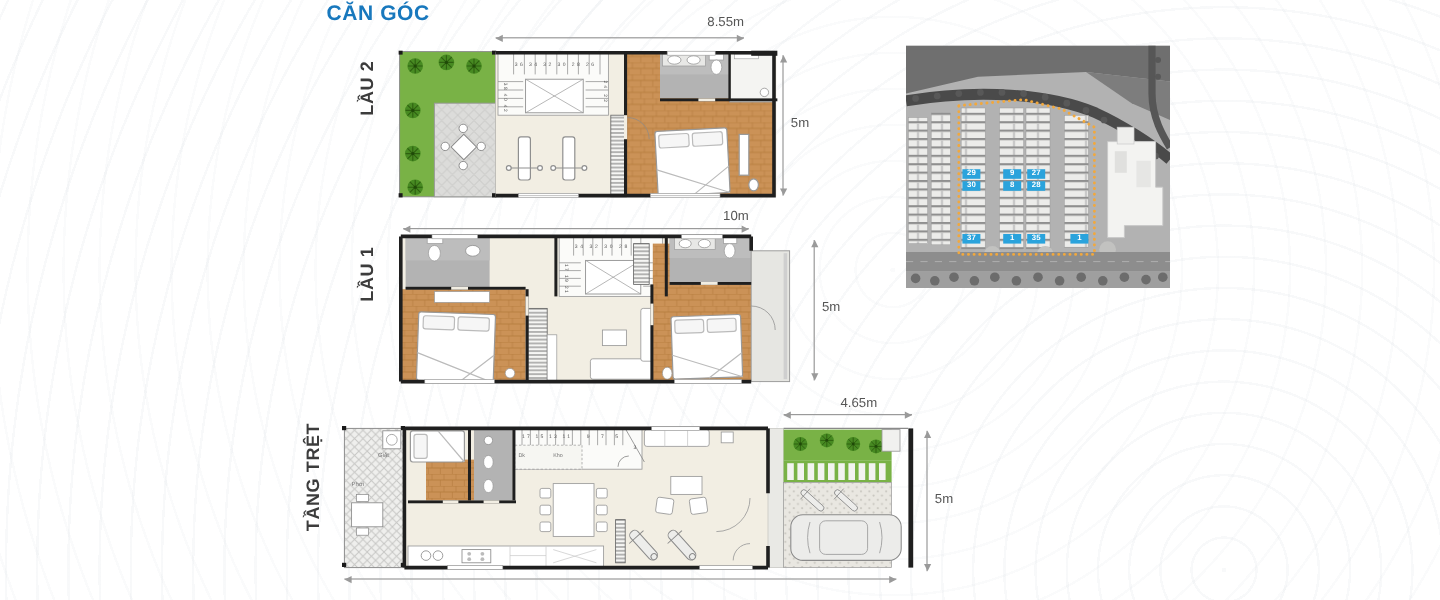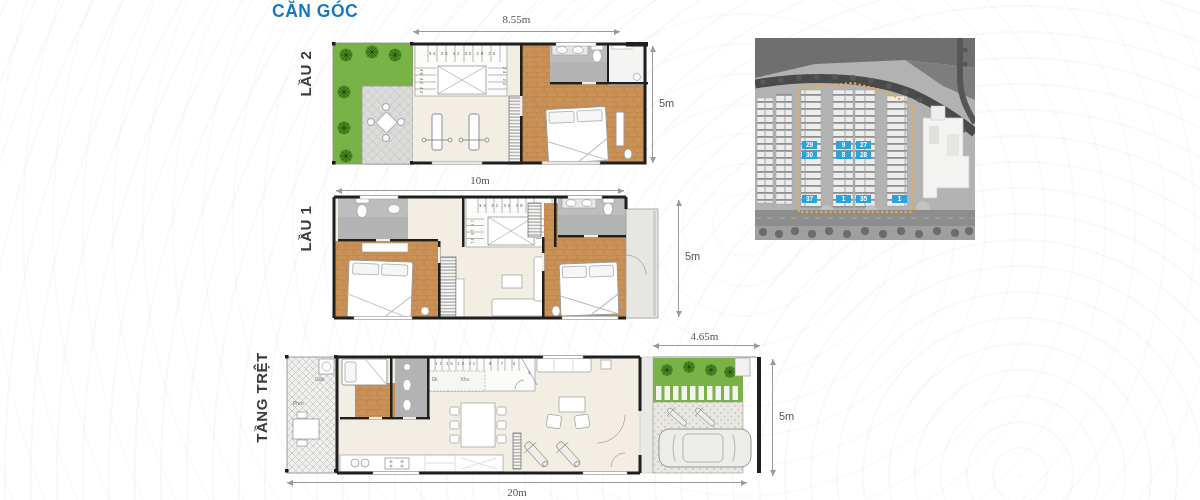"8.55m" .dimlab.c { font-family: Liberation Serif, serif -> none; text-align: center -> right }
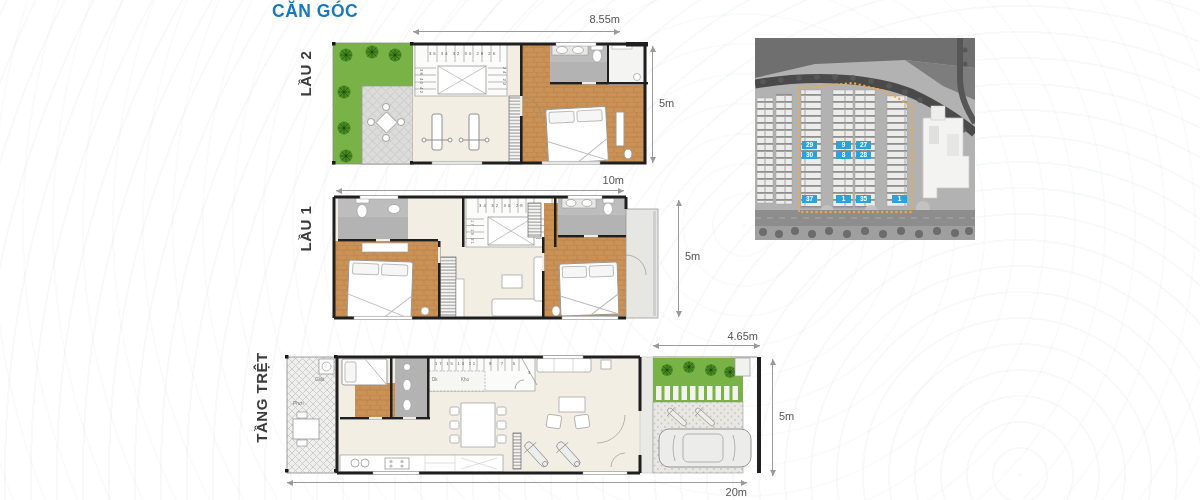"4.65m" div.dimlab { left: 651px -> 624px }
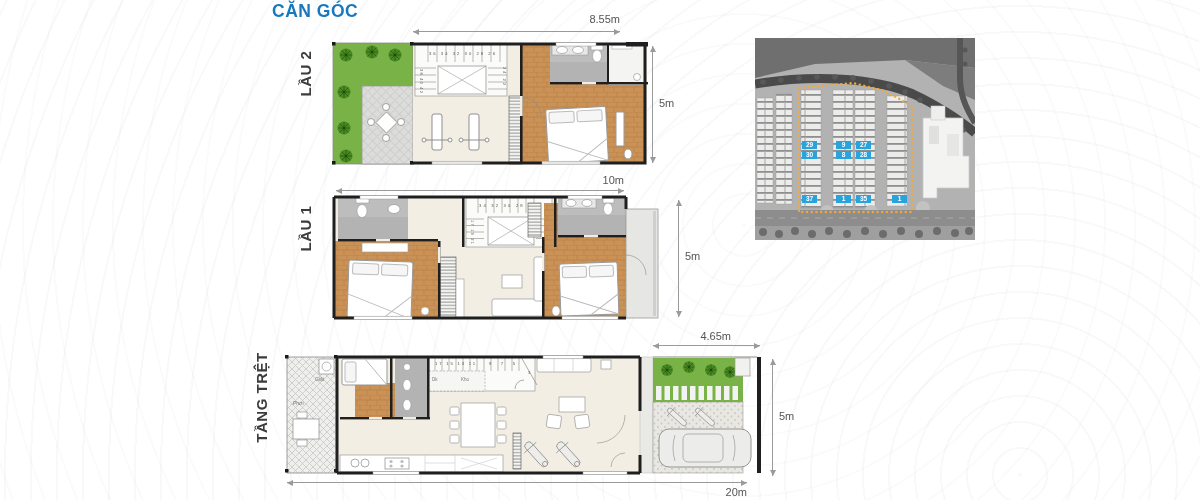"20m" div.dimlab { html: <div>20m</div> -> none }
